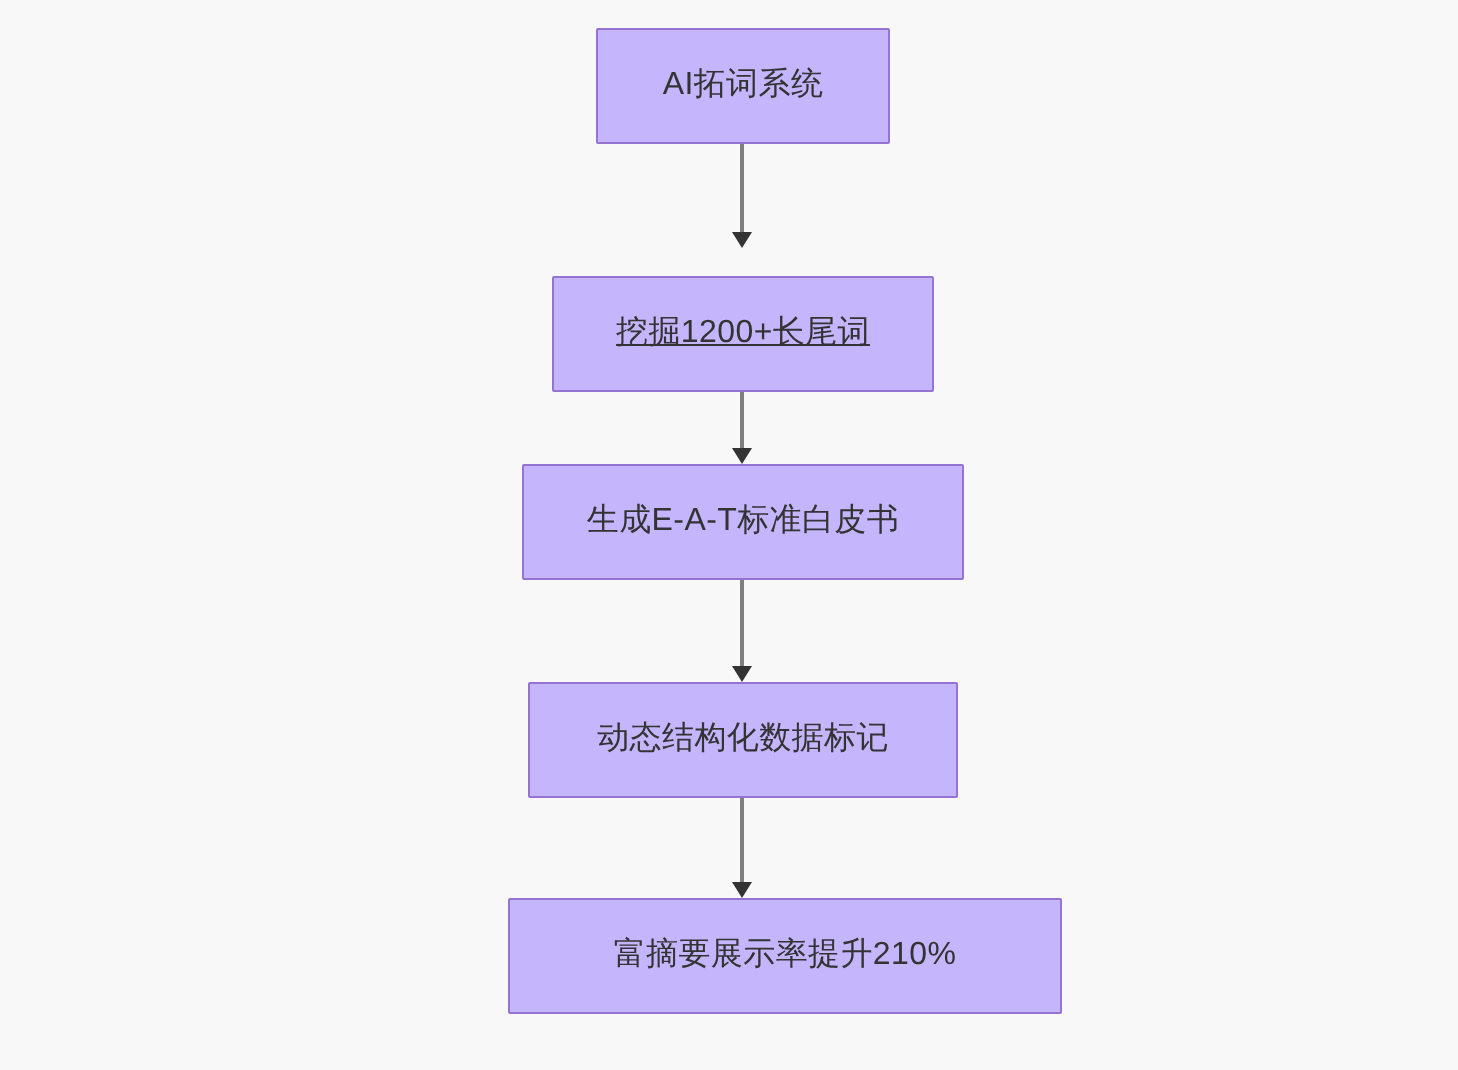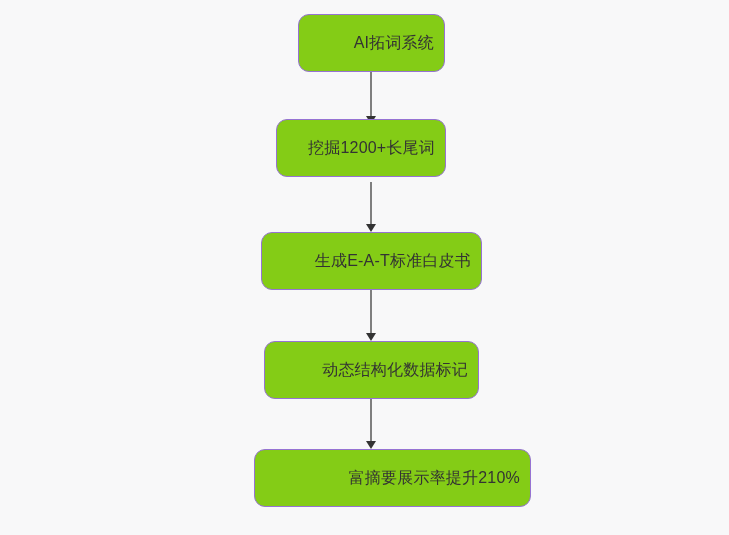"AI拓词系统" .flow-node { background: #84cc16 -> #c4b5fd; border-radius: 11px -> 1px; justify-content: flex-end -> center }
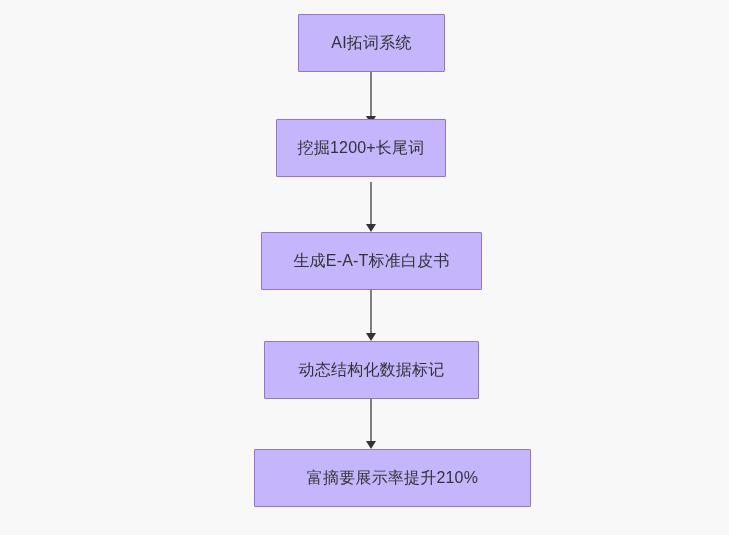"挖掘1200+长尾词" div.flow-node { text-decoration: none -> underline; top: 119px -> 138px; width: 170px -> 191px }
